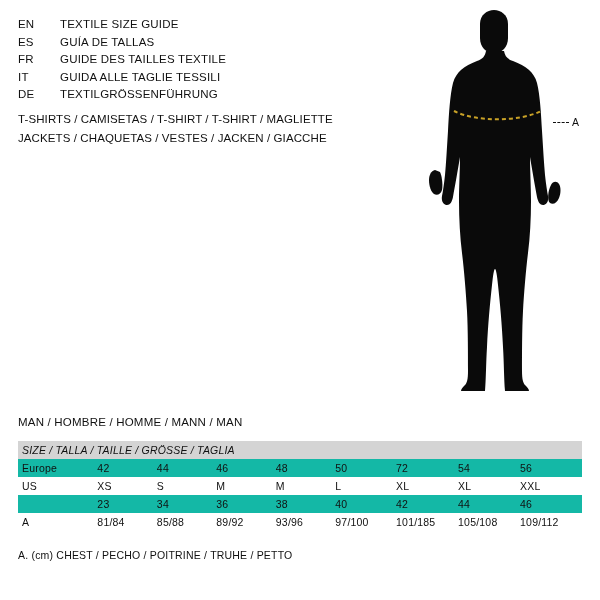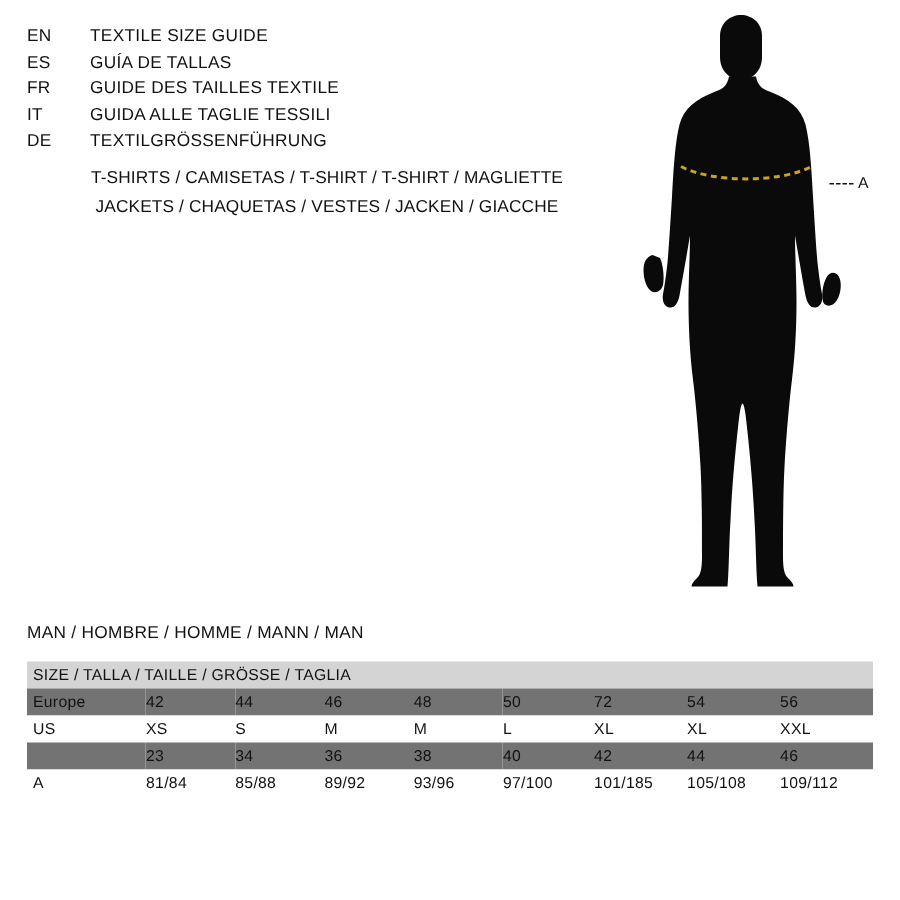"T-SHIRTS / CAMISETAS / T-SHIRT" .cat-block { text-align: center -> none }
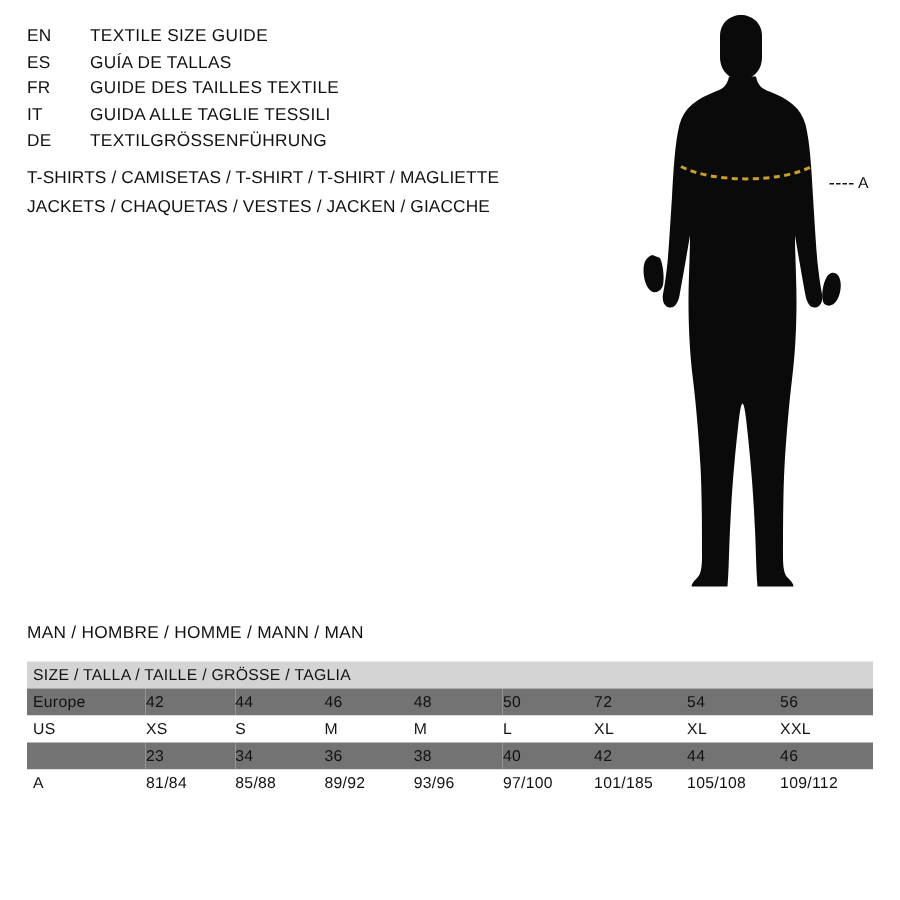"SIZE / TALLA / TAILLE" table.sizes th.spanhead { font-style: none -> italic }
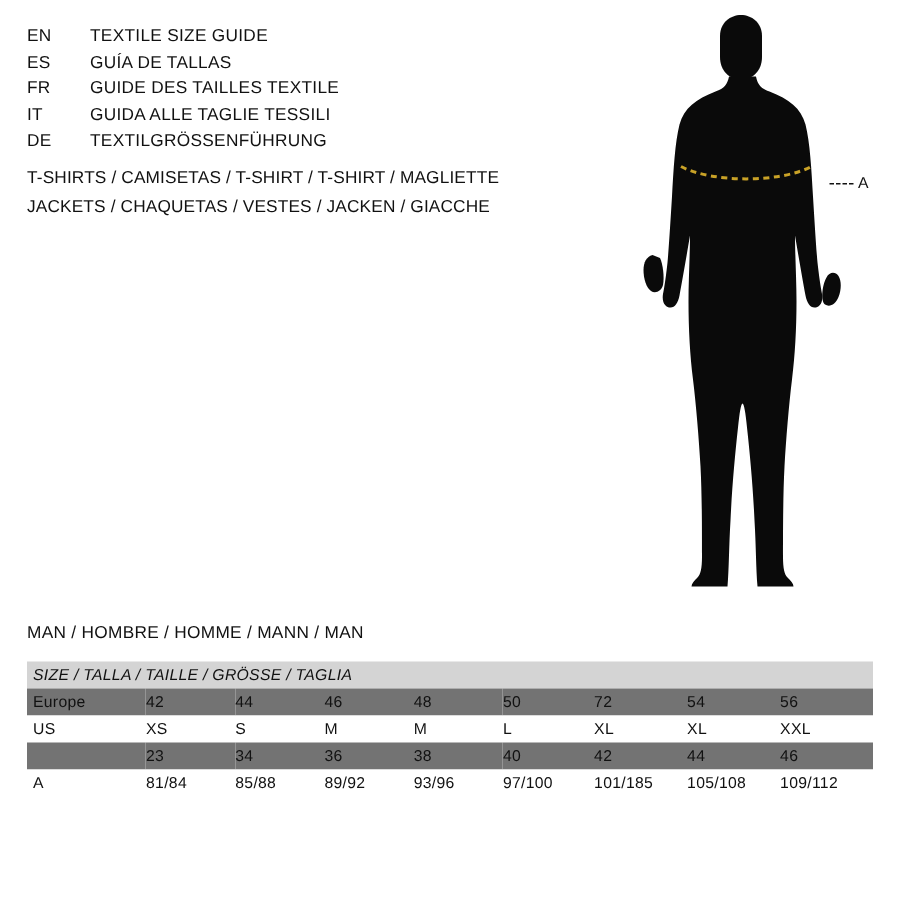"Europe" table.sizes tr.band { background: #737373 -> #14b8a6 }
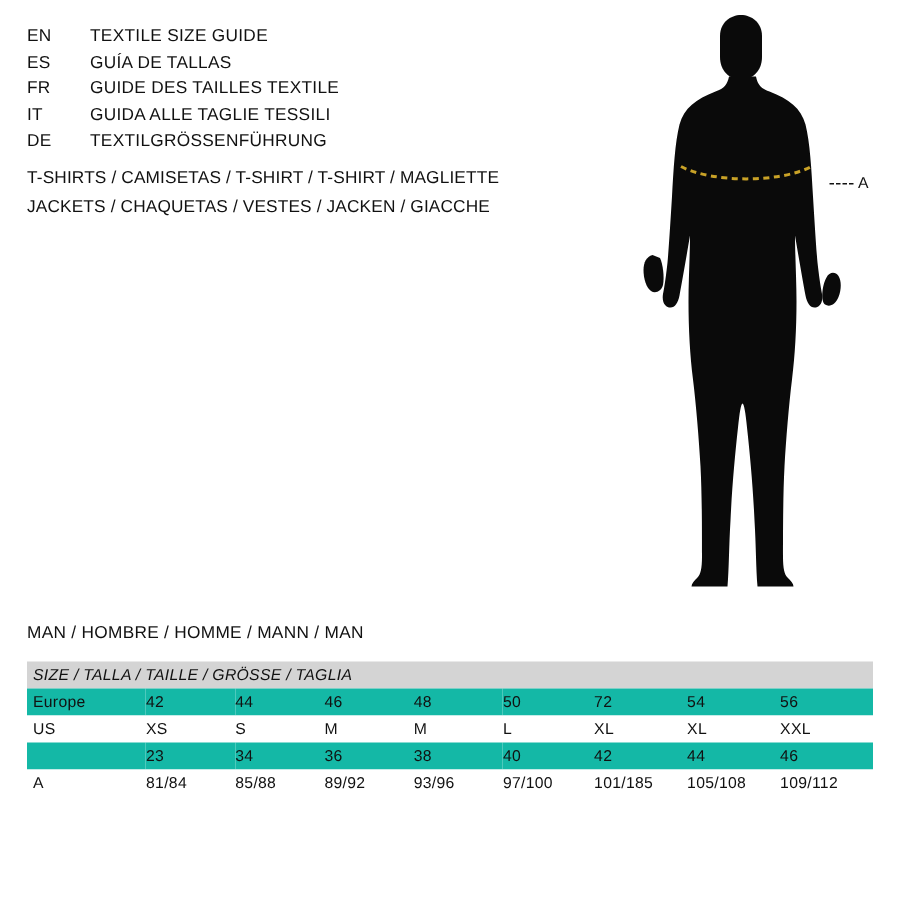"A. (cm) CHEST / PECHO" div.footnote { html: none -> <div>A. (cm) CHEST / PECHO / POITRINE / TRUHE / PETTO</div> }
